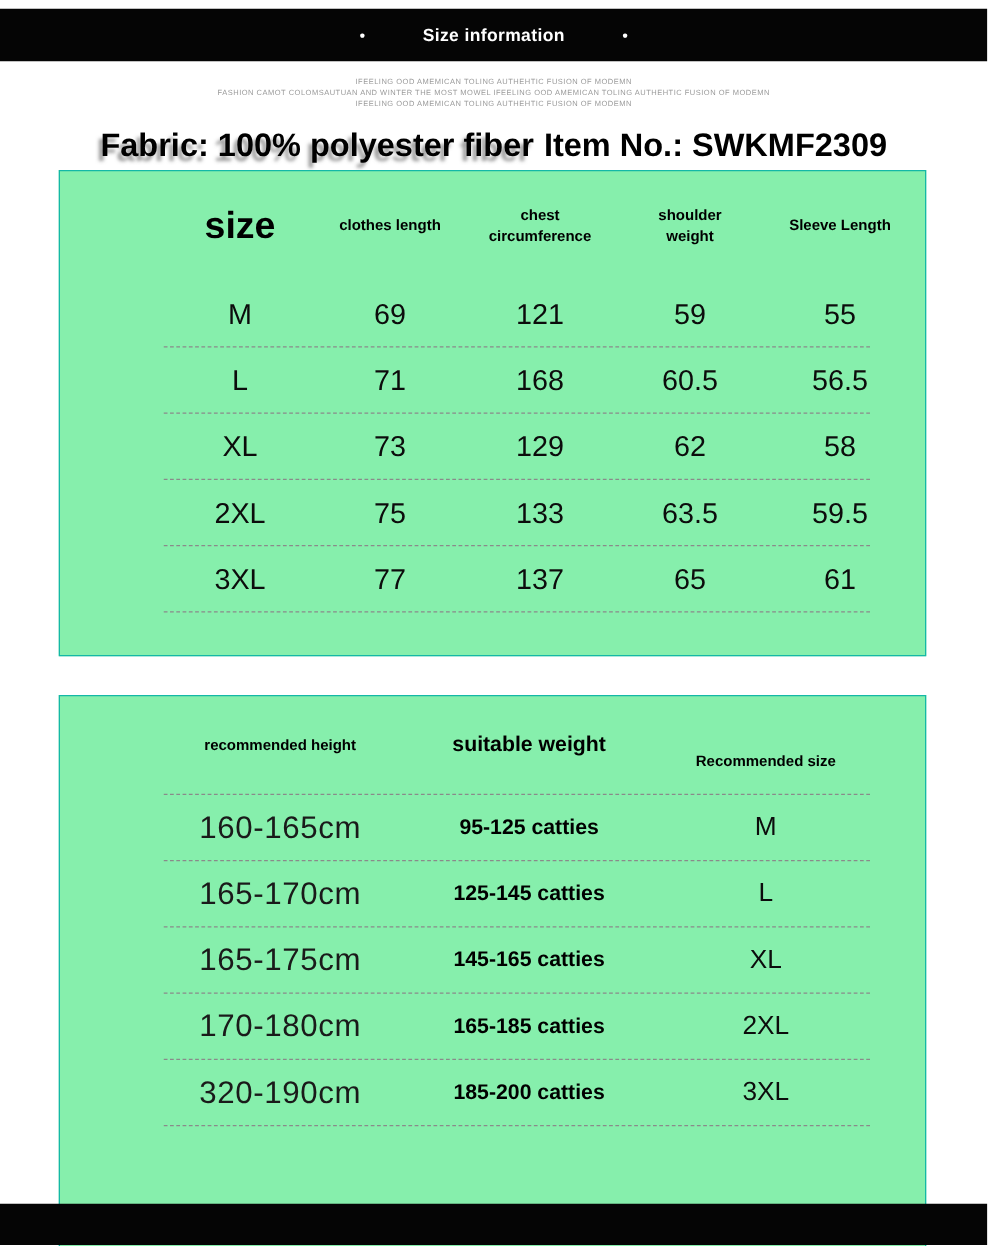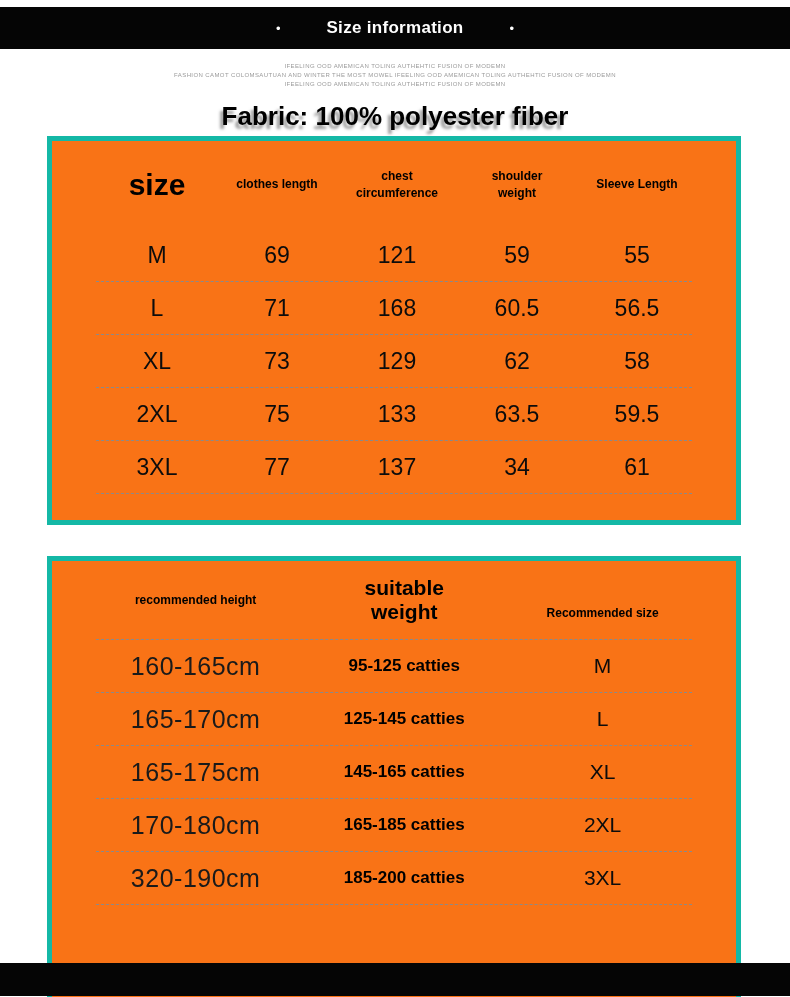"Size information" .top-title { font-size: 17px -> 14px }
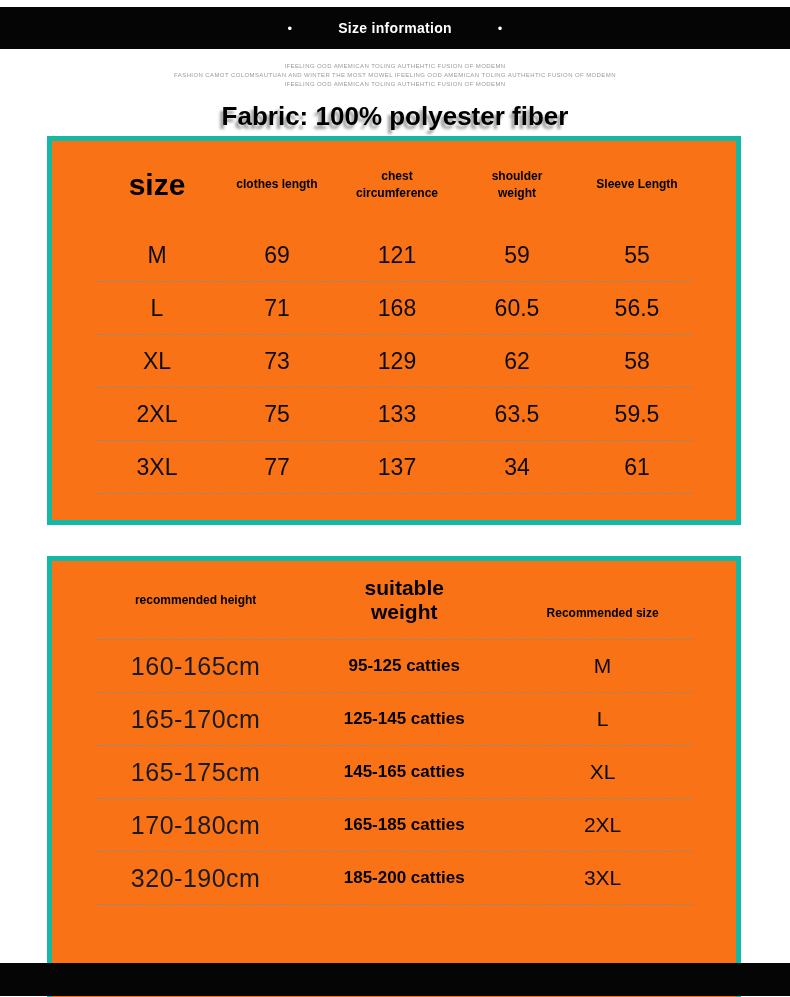"Item No.: SWKMF2309" span.itemno { html: none -> <span>Item No.: SWKMF2309</span> }
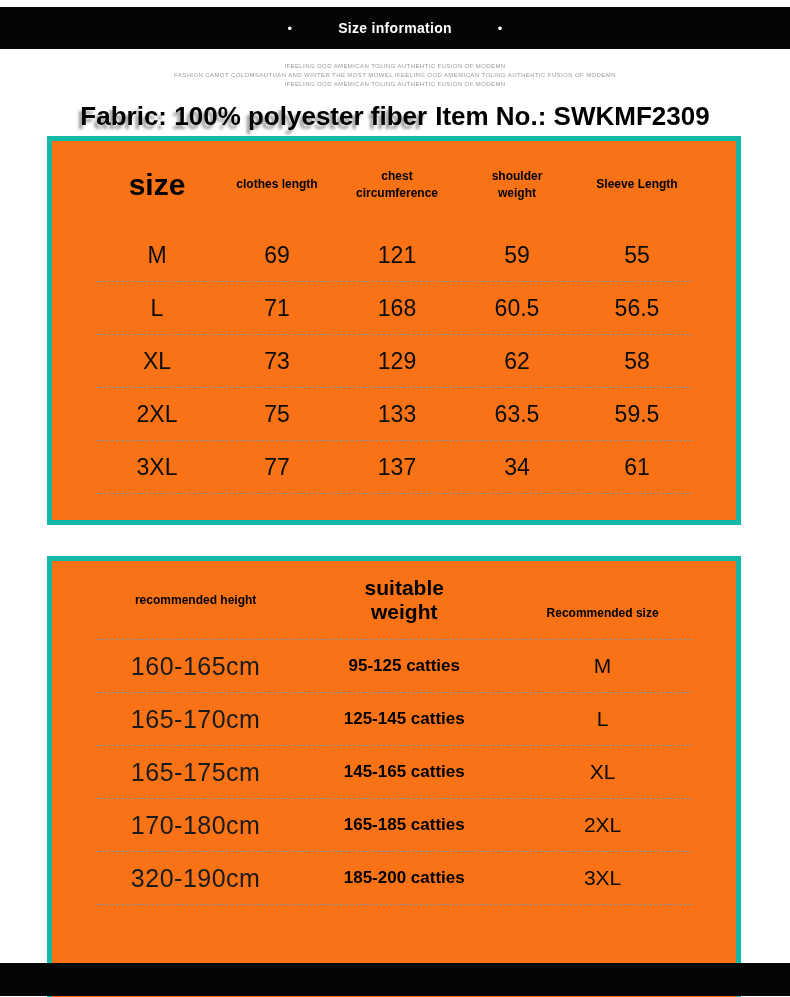"size" .table-box { background: #f97316 -> #86efac; border: 5px solid #14b8a6 -> 1px solid #14b8a6; padding-left: none -> 39px }
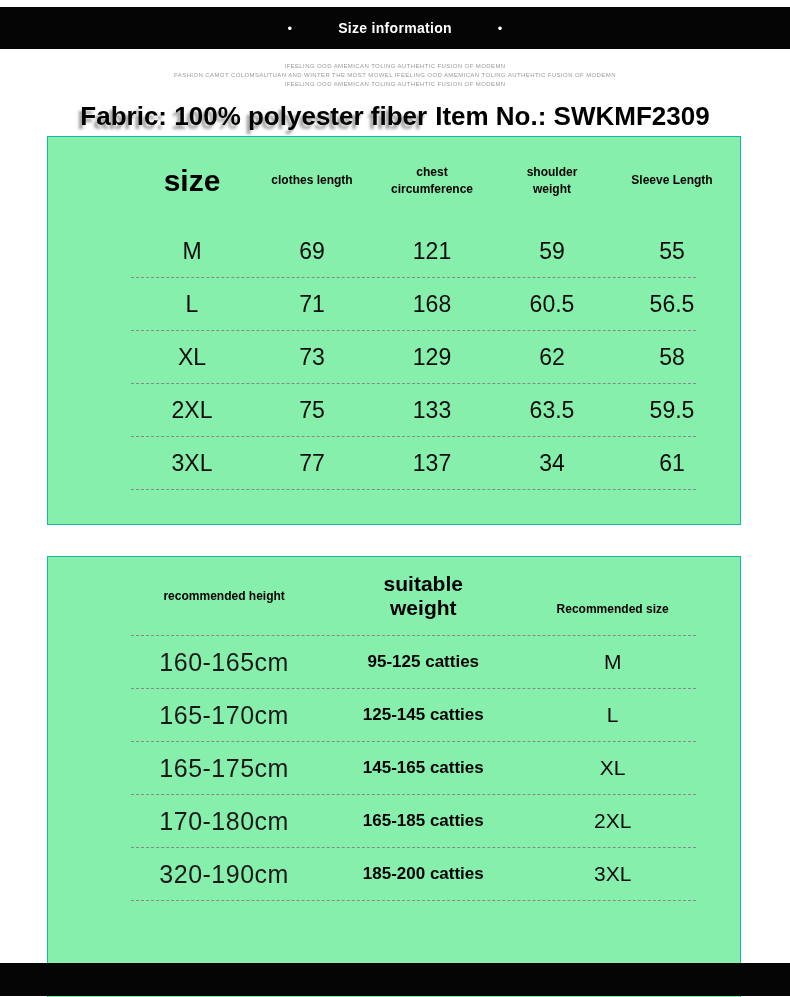"34" span { text: 34 -> 65 }
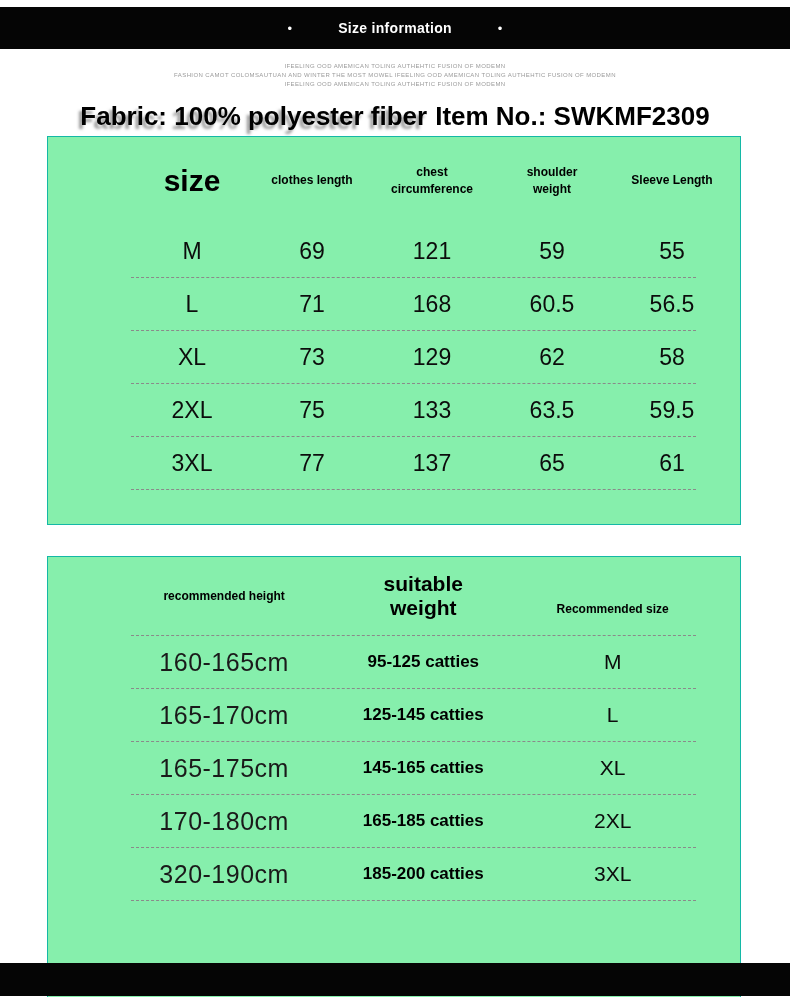"suitable weight" .f-head .fh1 { font-size: 21px -> 17px }
